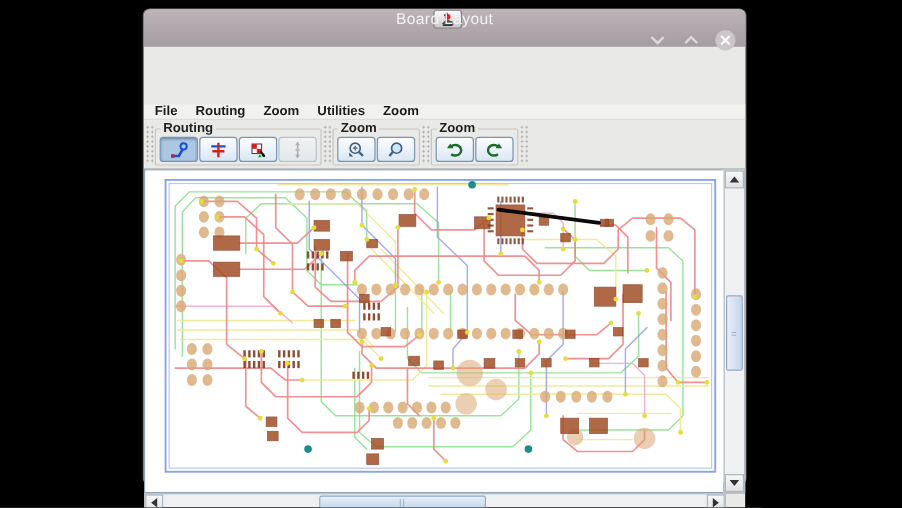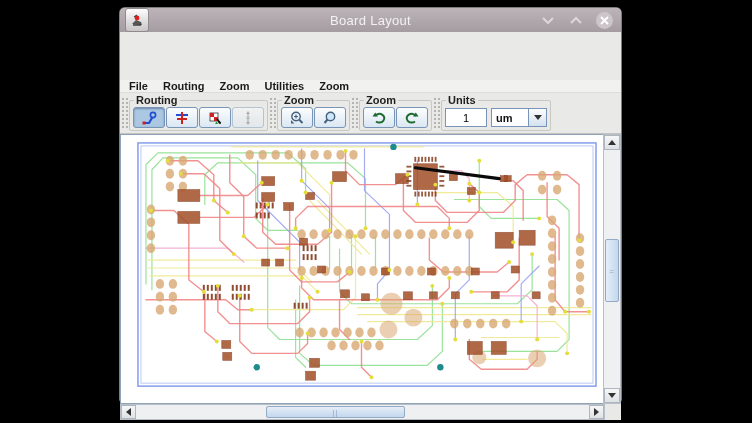"Board Layout" .titlebar { flex-direction: none -> column }
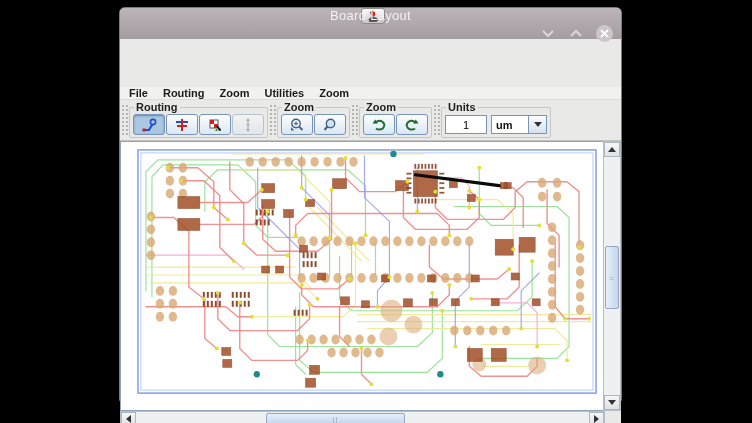"Units" fieldset.group { html: <fieldset> <legend>Units</legend> <div> <input> <div> <div>um</div> <div> <div></div> </div> </div> </div> </fieldset> -> none }
